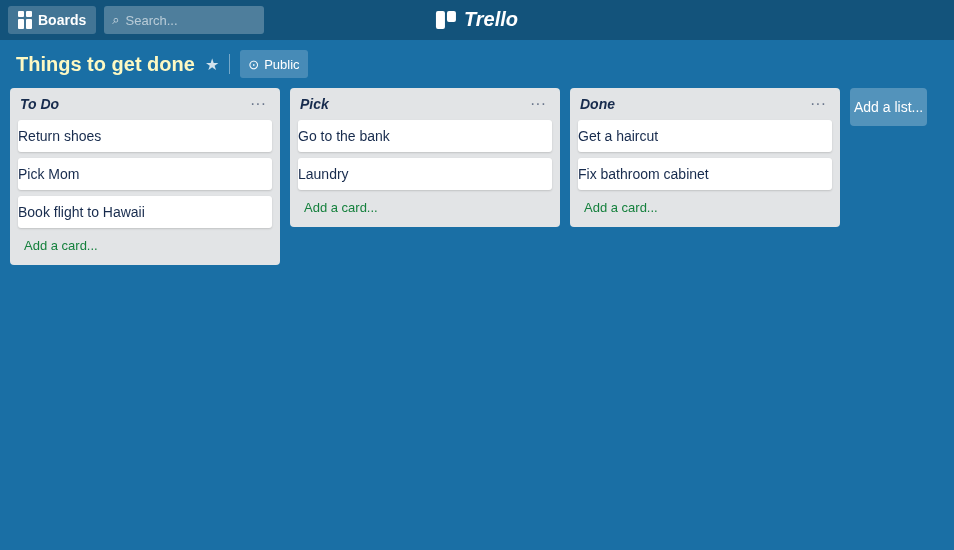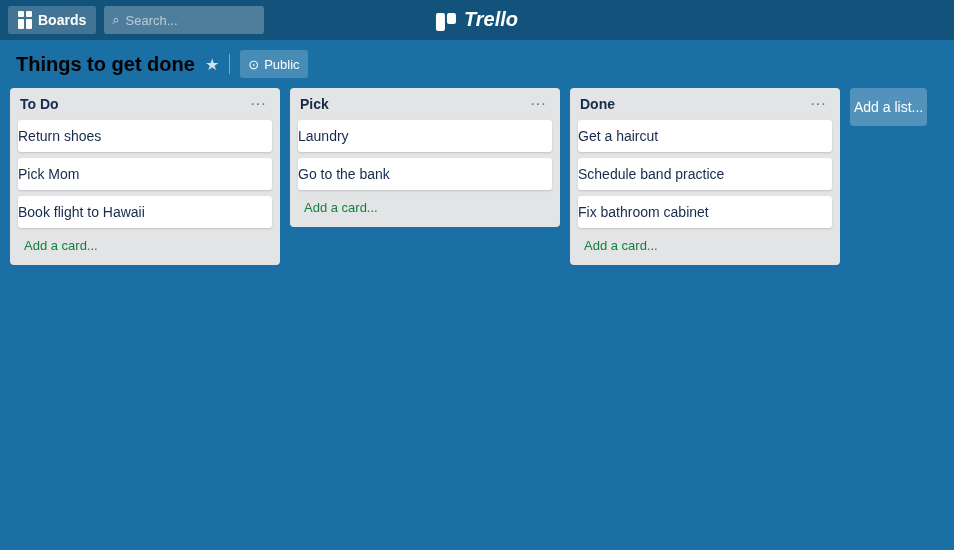"Trello" .logo { align-items: flex-end -> center }
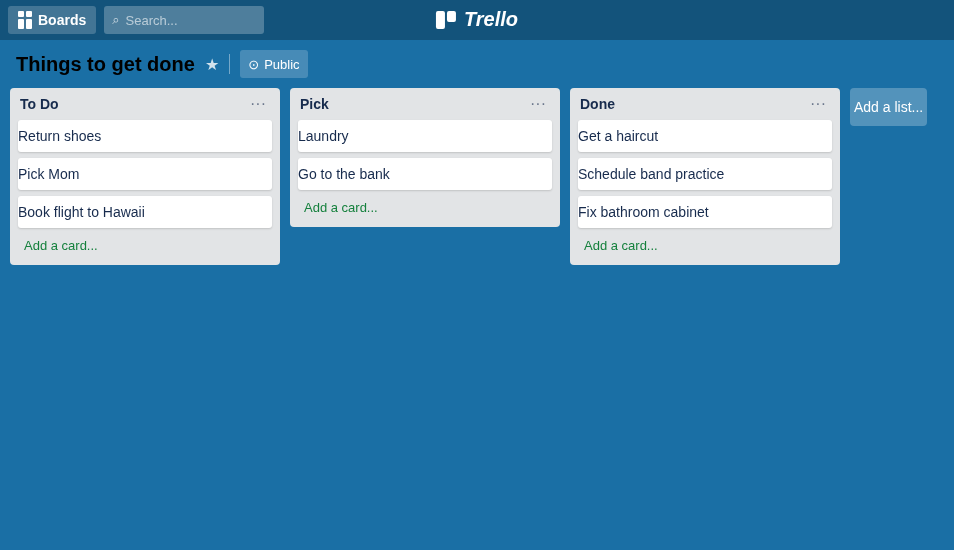"Things to get done" .board-title { color: #000000 -> #fef9c3 }
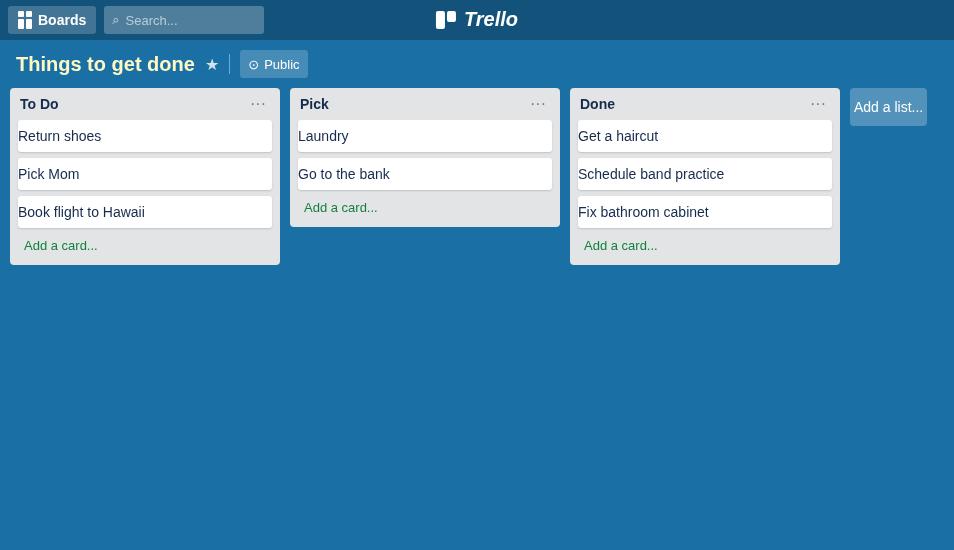"To Do" .list-title { font-style: none -> italic }
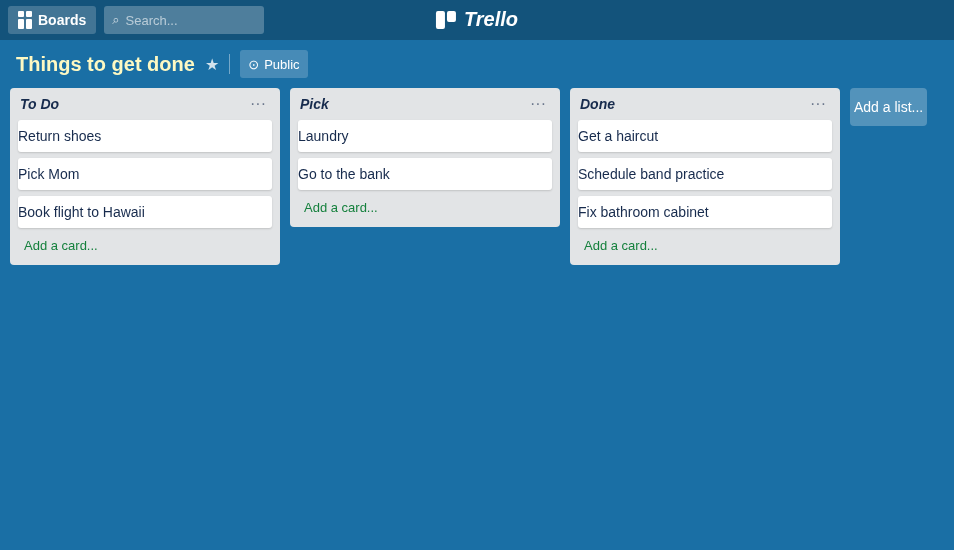"Laundry" div.card { order: before "Go to the bank" -> after "Go to the bank" }
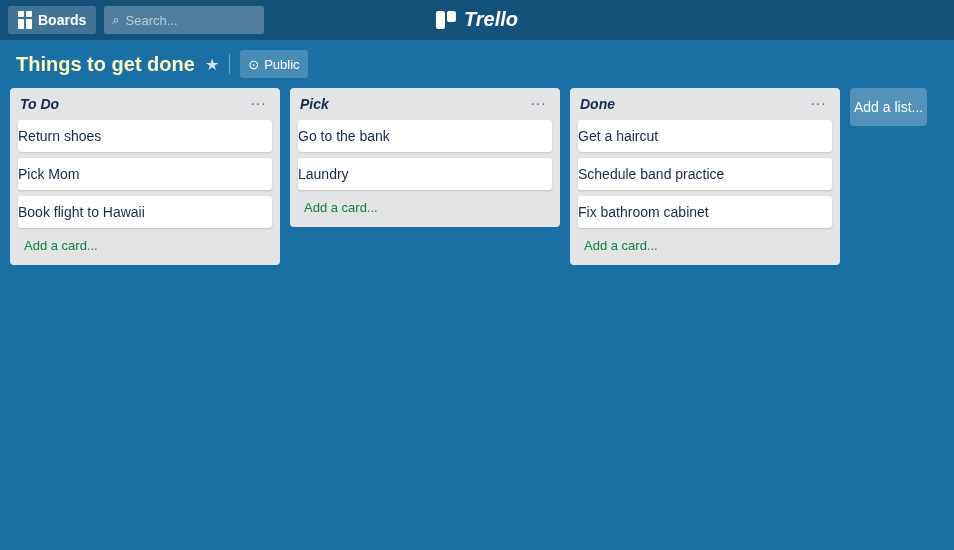"Schedule band practice" div.card { html: <div>Schedule band practice</div> -> none }
